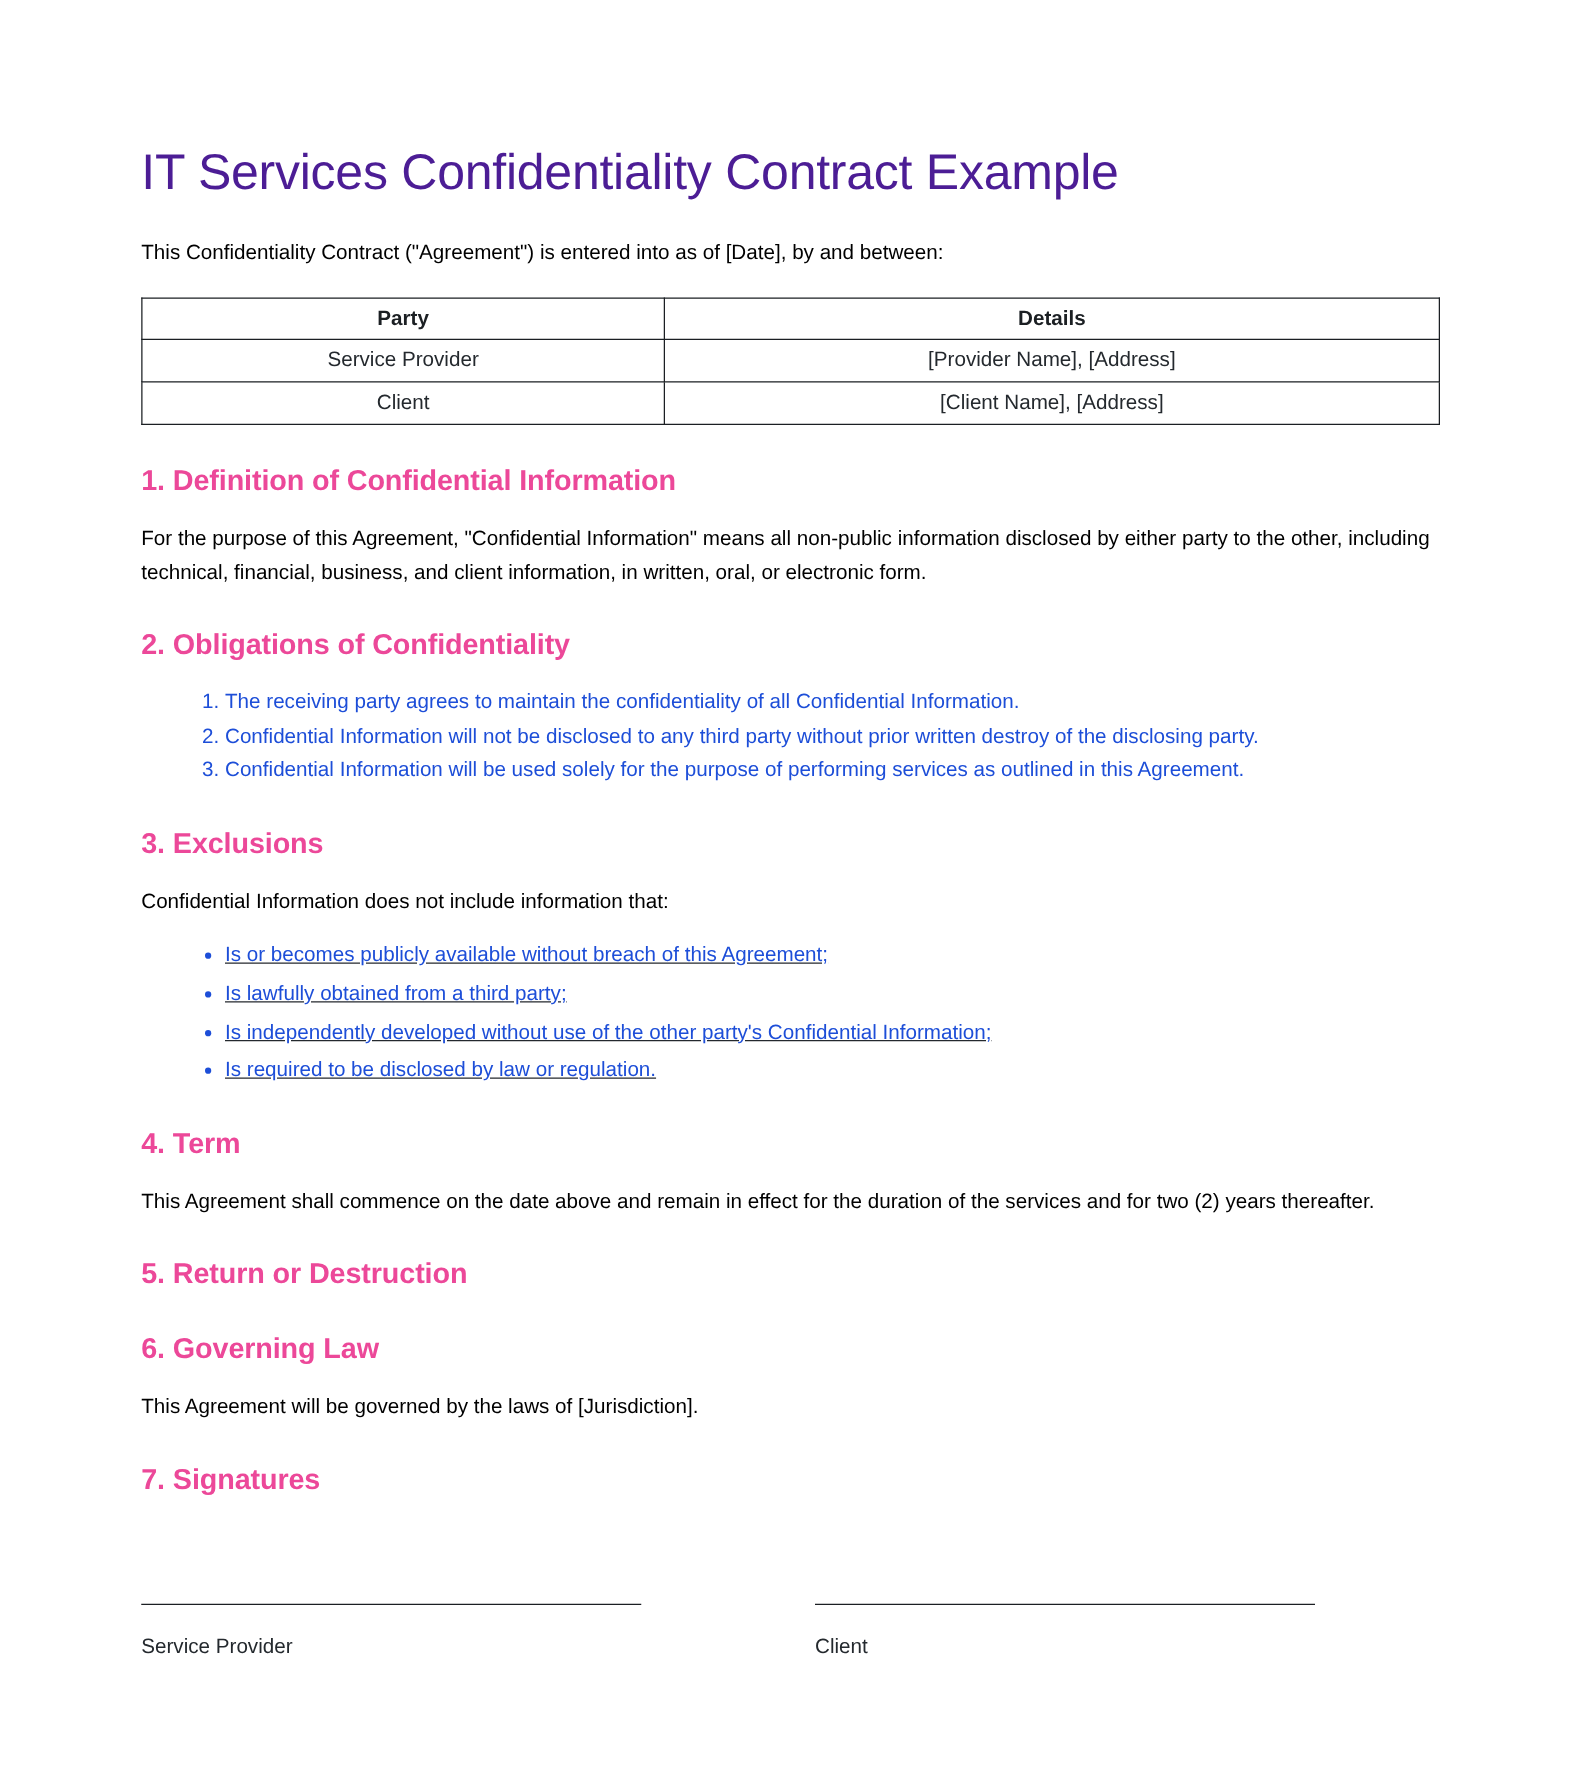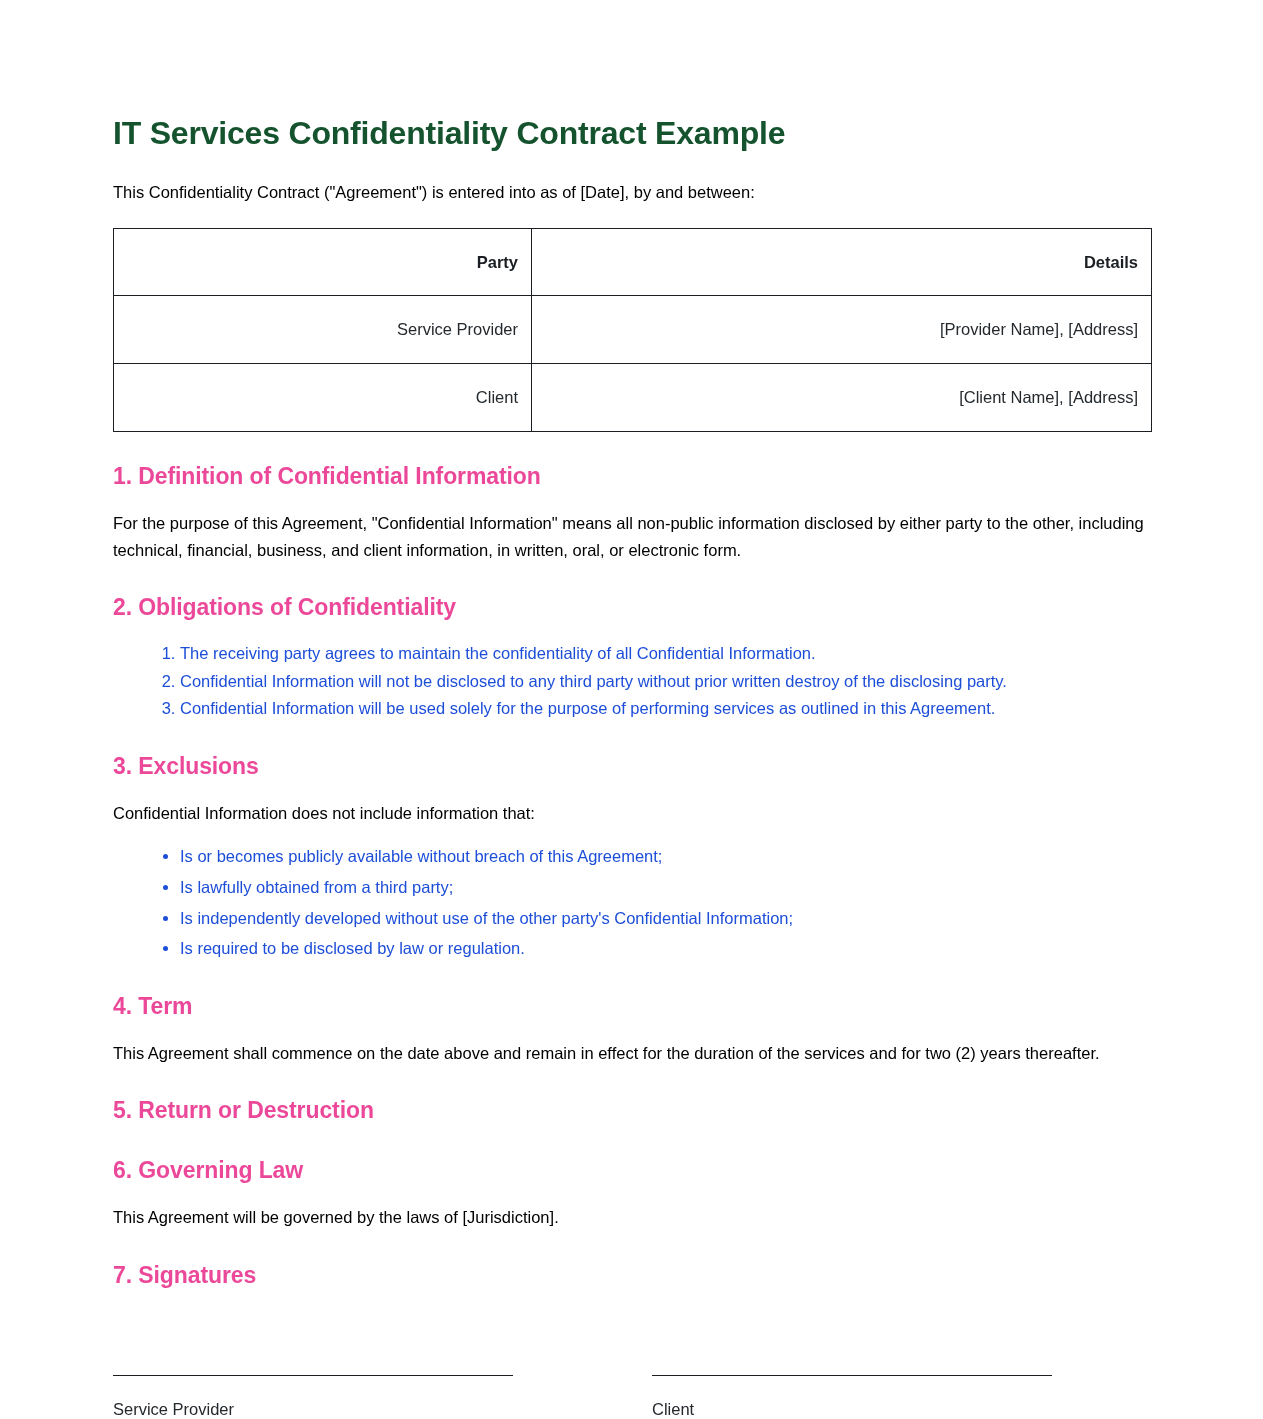"IT Services Confidentiality Contract" .doc-title { color: #14532d -> #4c1d95; font-size: 32px -> 40px; font-weight: 700 -> 400 }
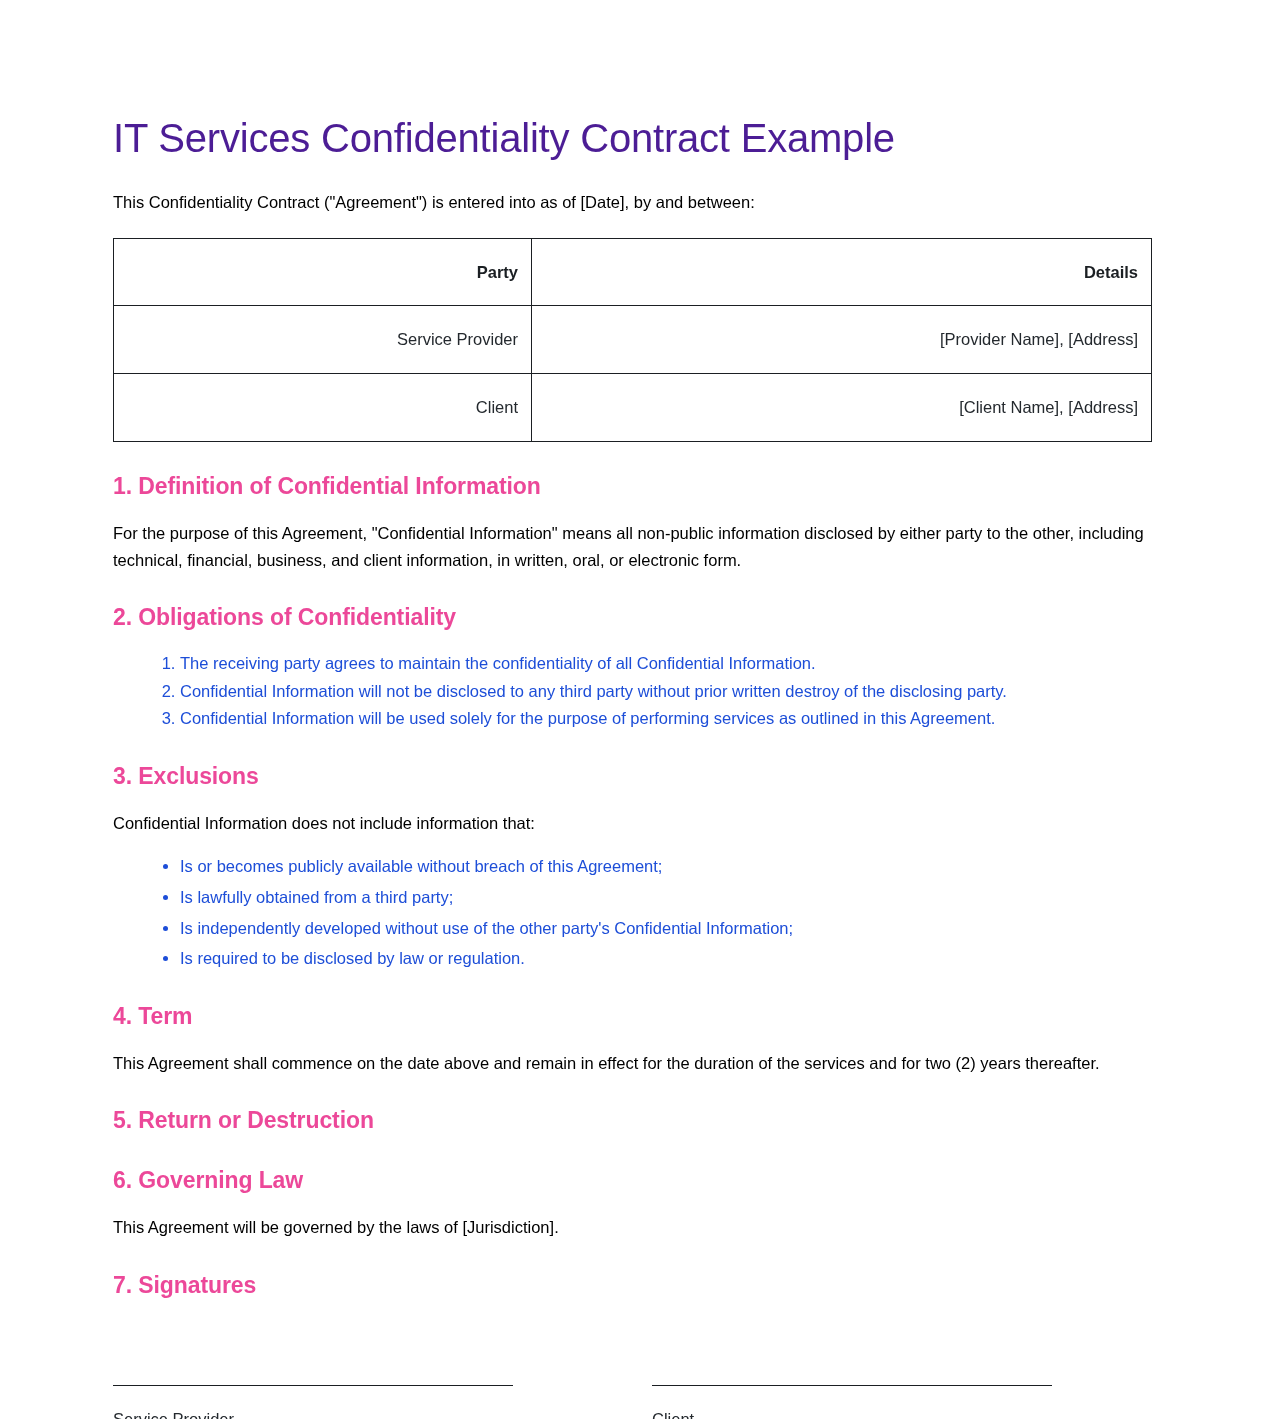"Party" table.party-table th, table.party-table td { padding: 21px 13px -> 4px 13px; text-align: right -> center }
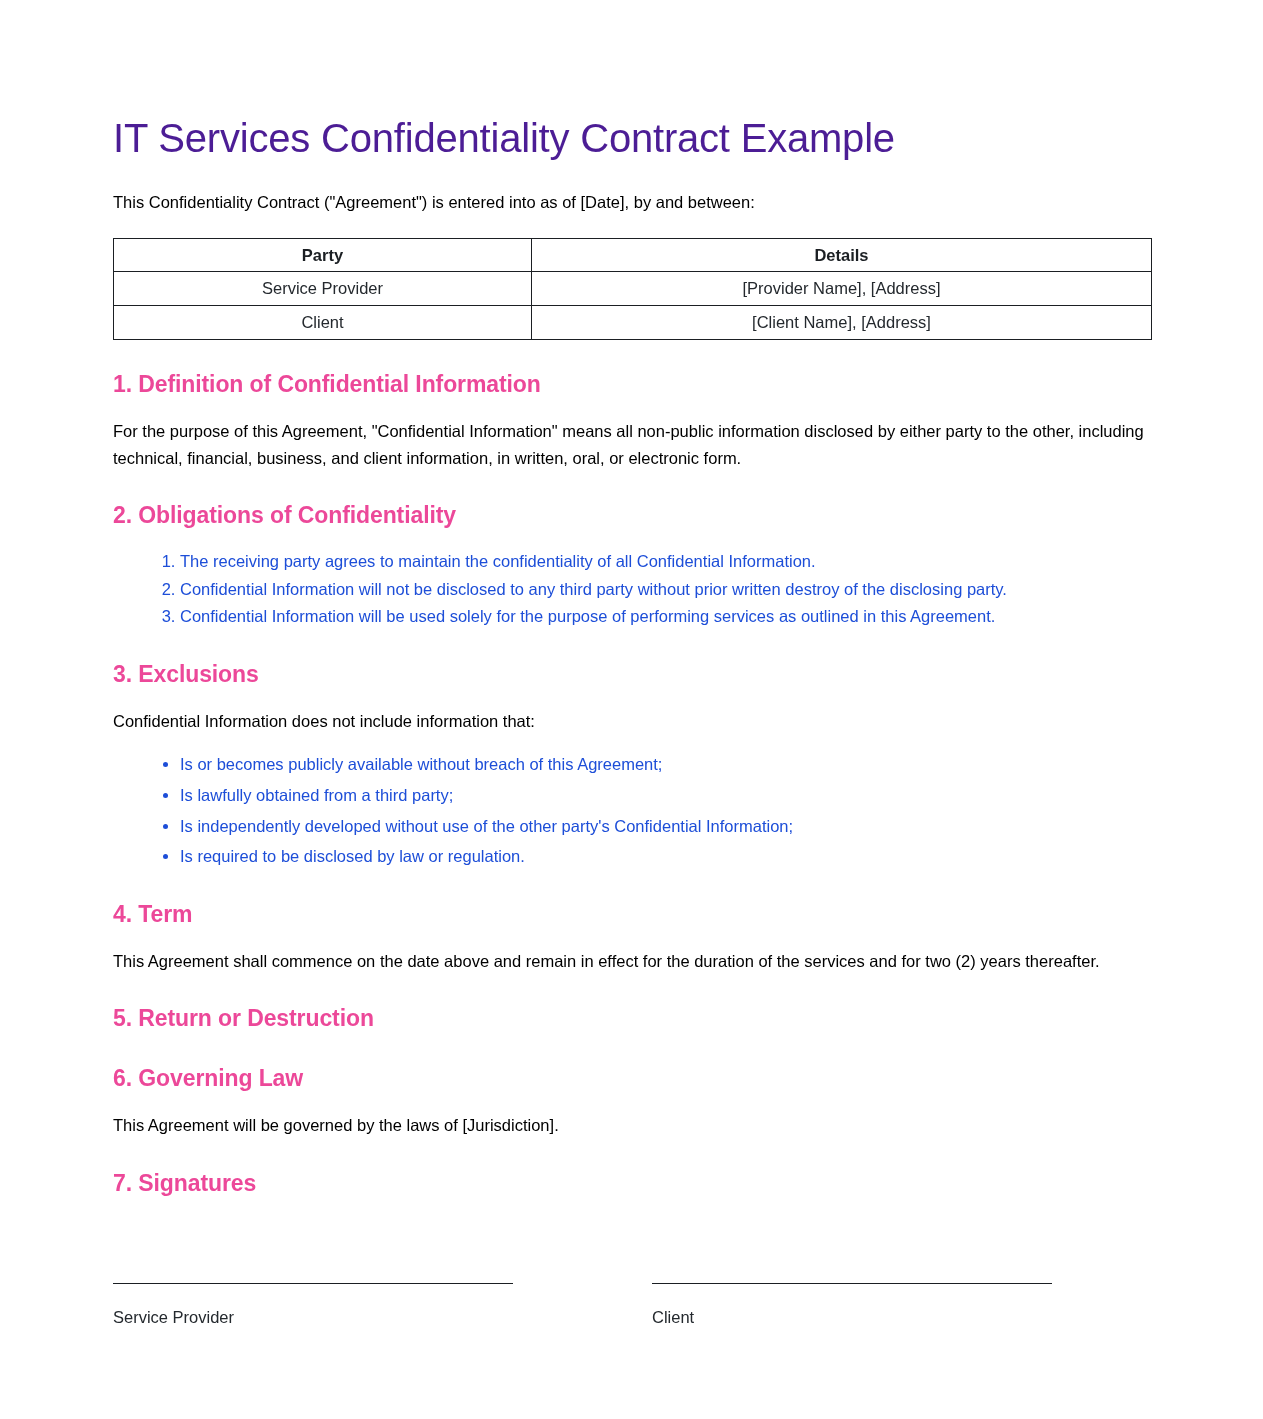"Is or becomes publicly available" ul.bullet-list { text-decoration: none -> underline }
